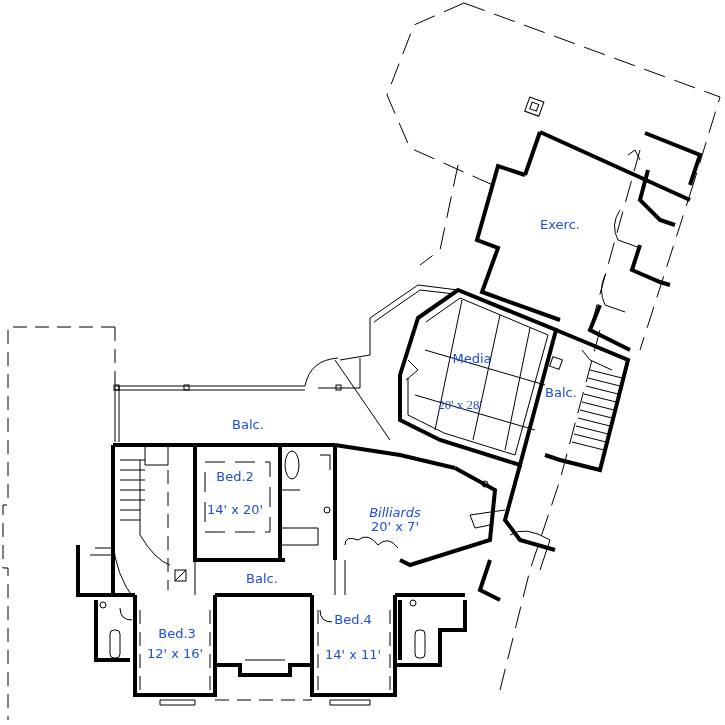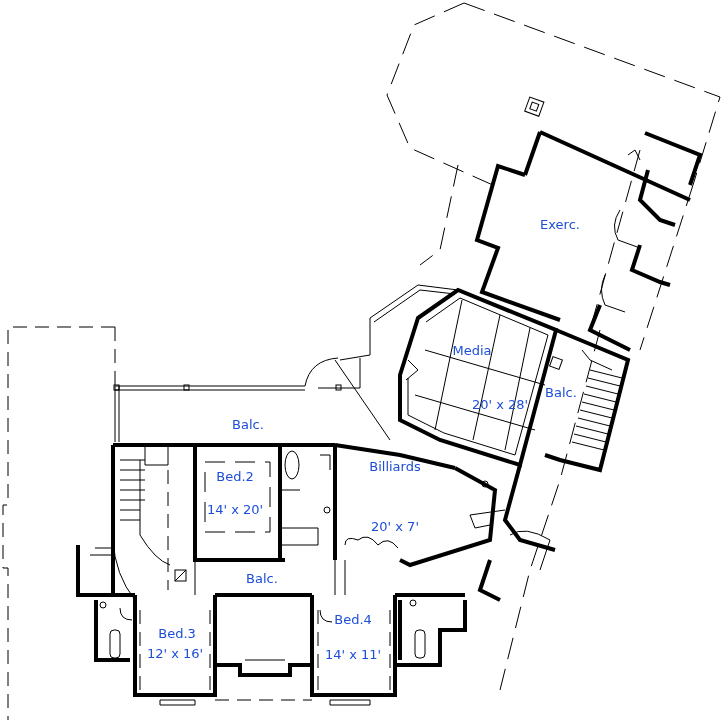"Media" div.lbl { top: 344px -> 352px }
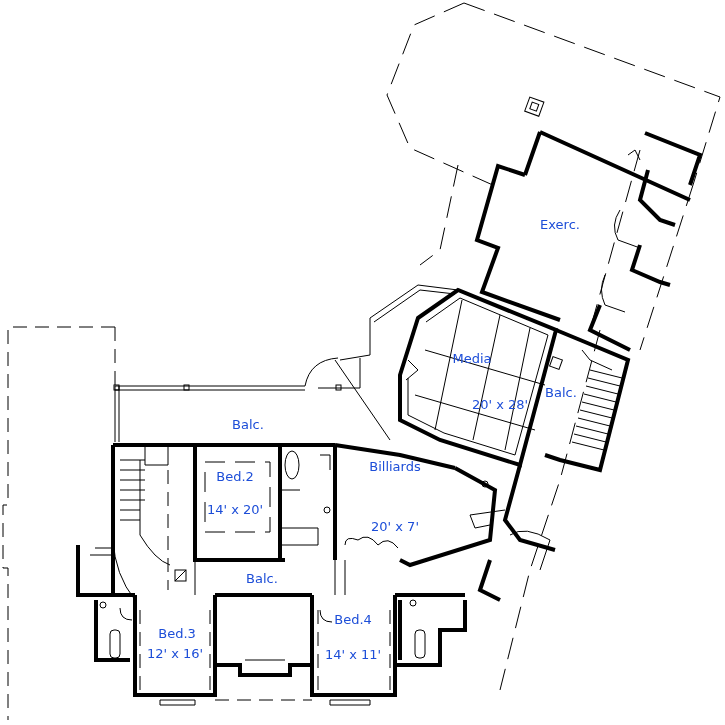"20' x 28'" div.lbl { font-family: none -> Liberation Serif, serif; left: 500px -> 460px }
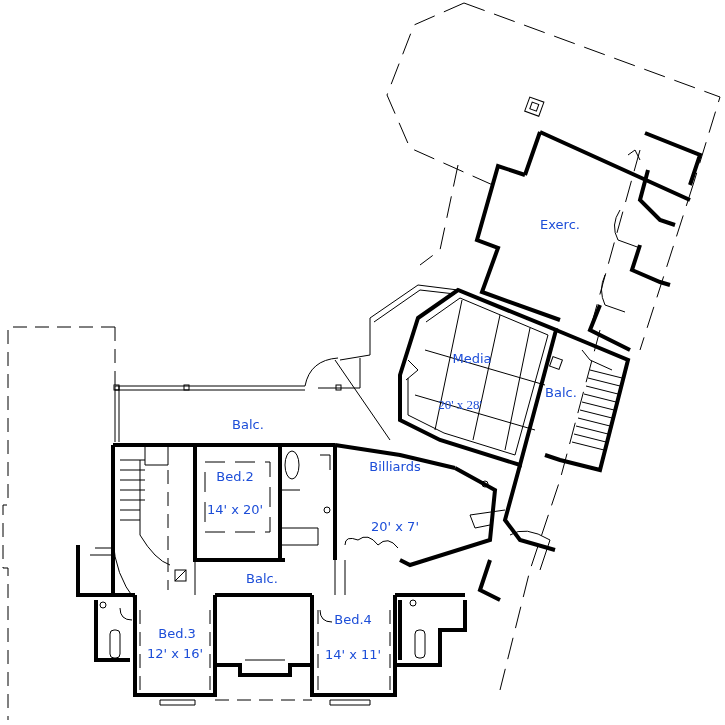"Billiards" div.lbl { font-style: none -> italic; top: 460px -> 506px }
